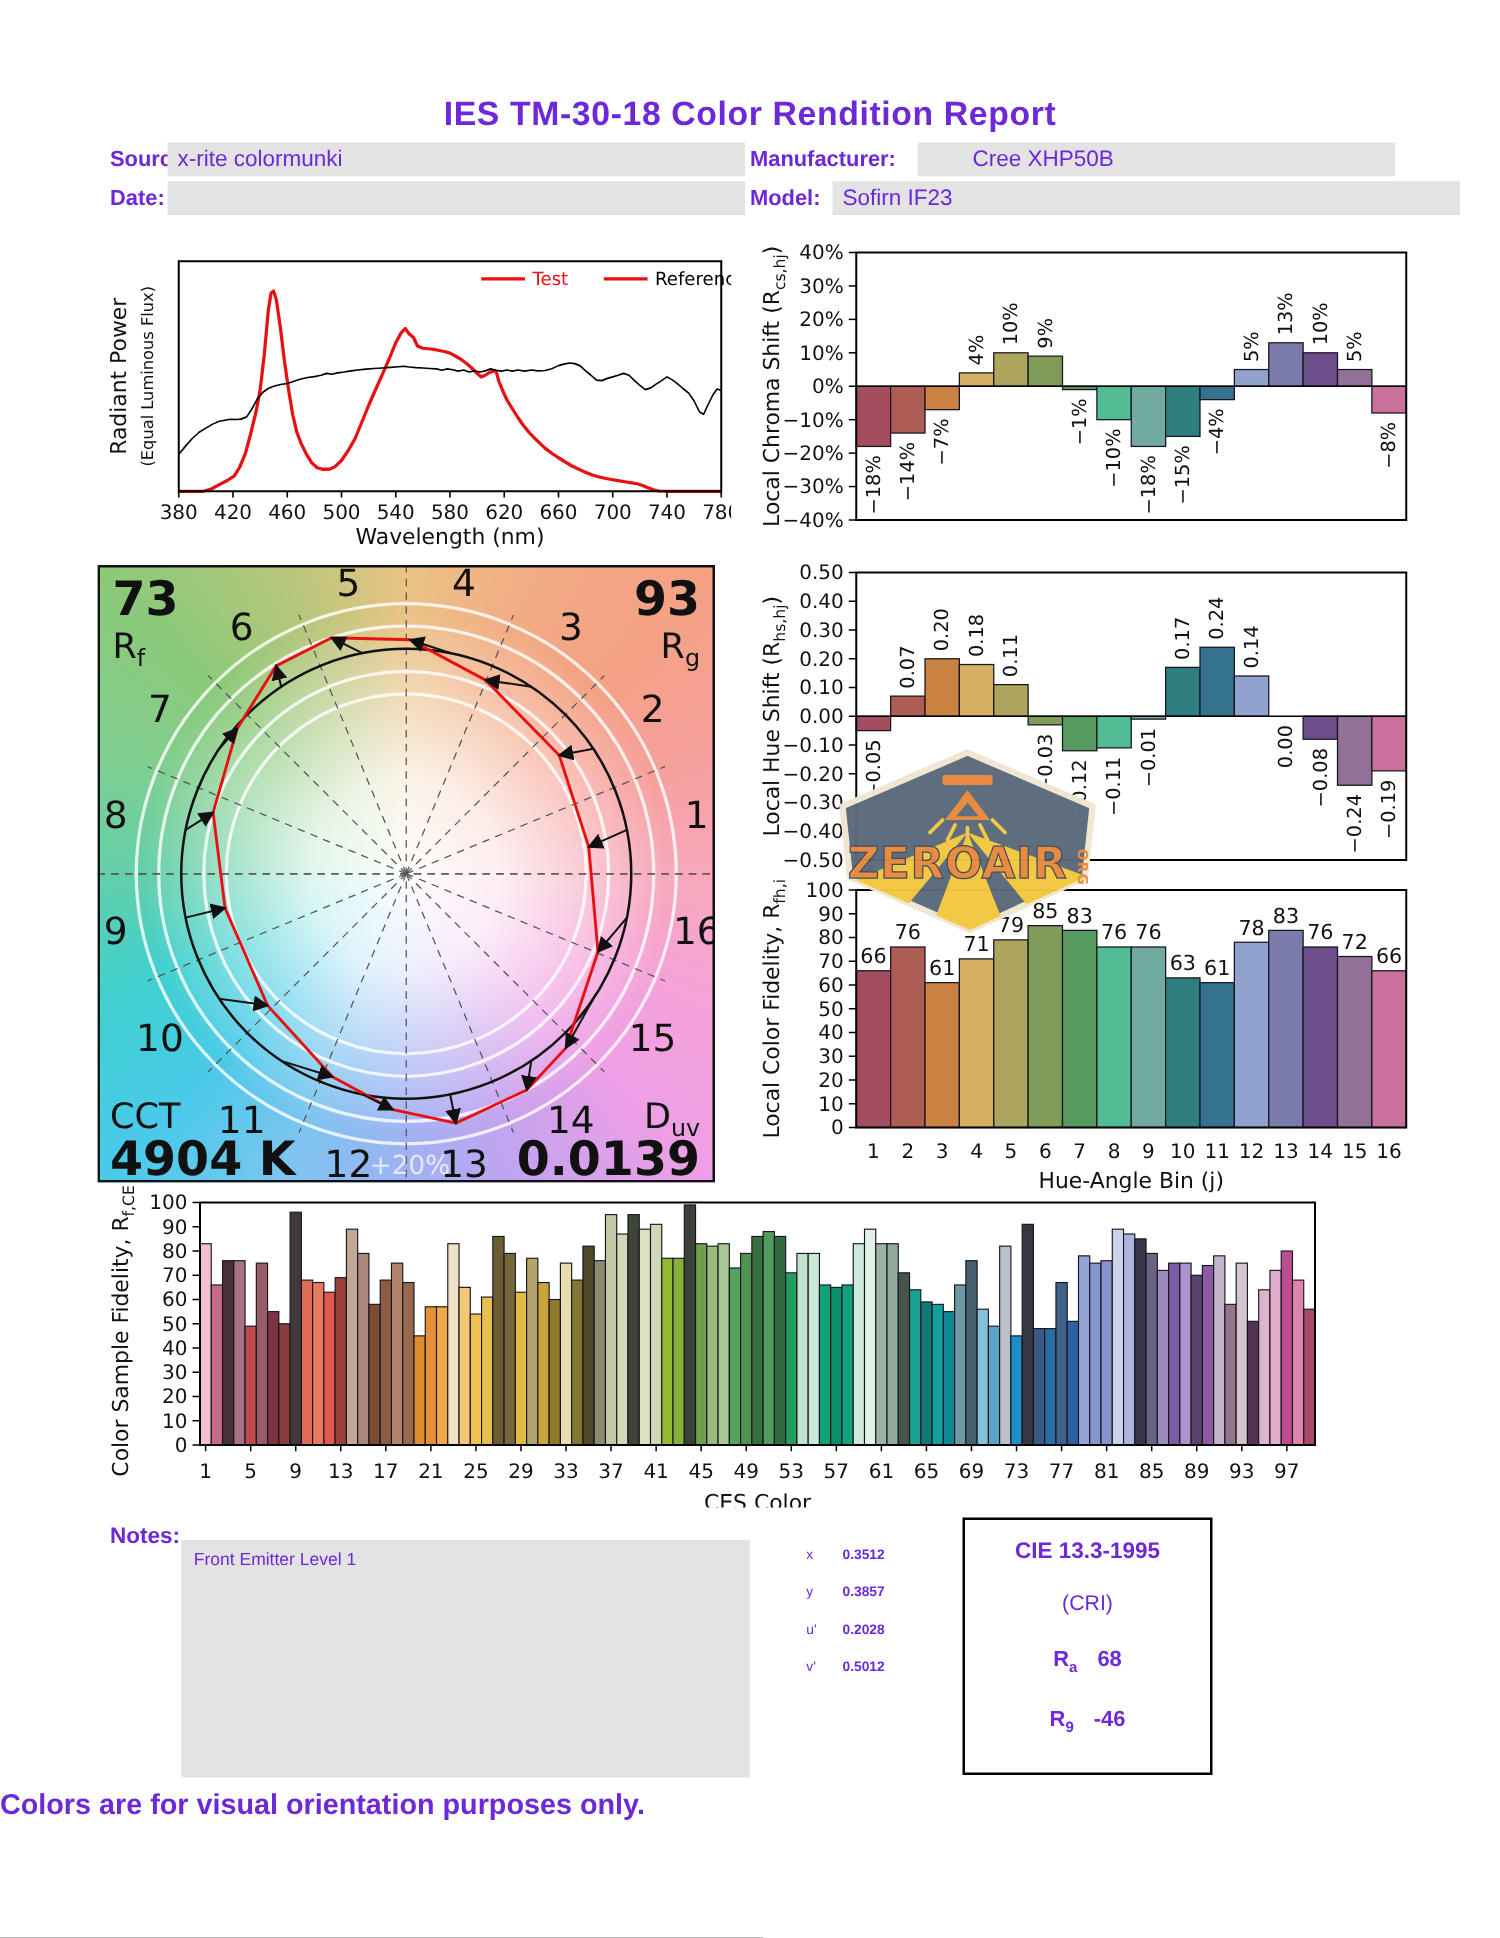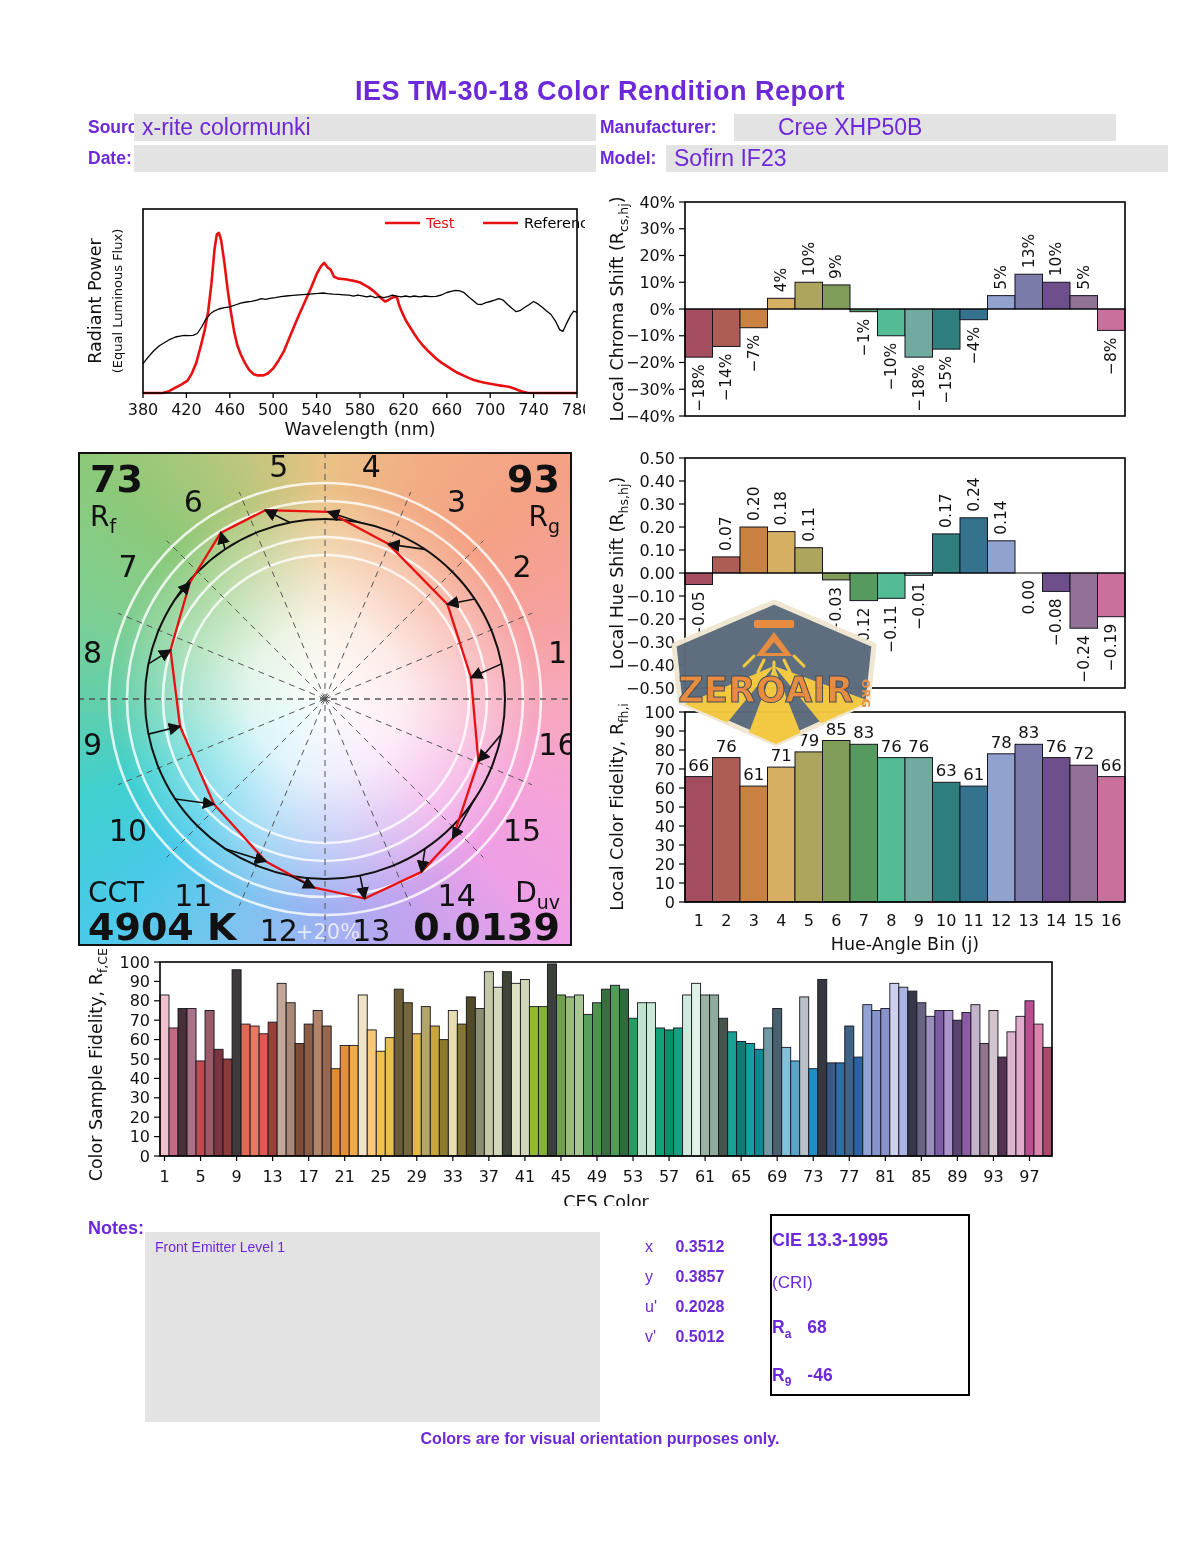"x-rite colormunki" .meta-box { font-size: 23px -> 18px }
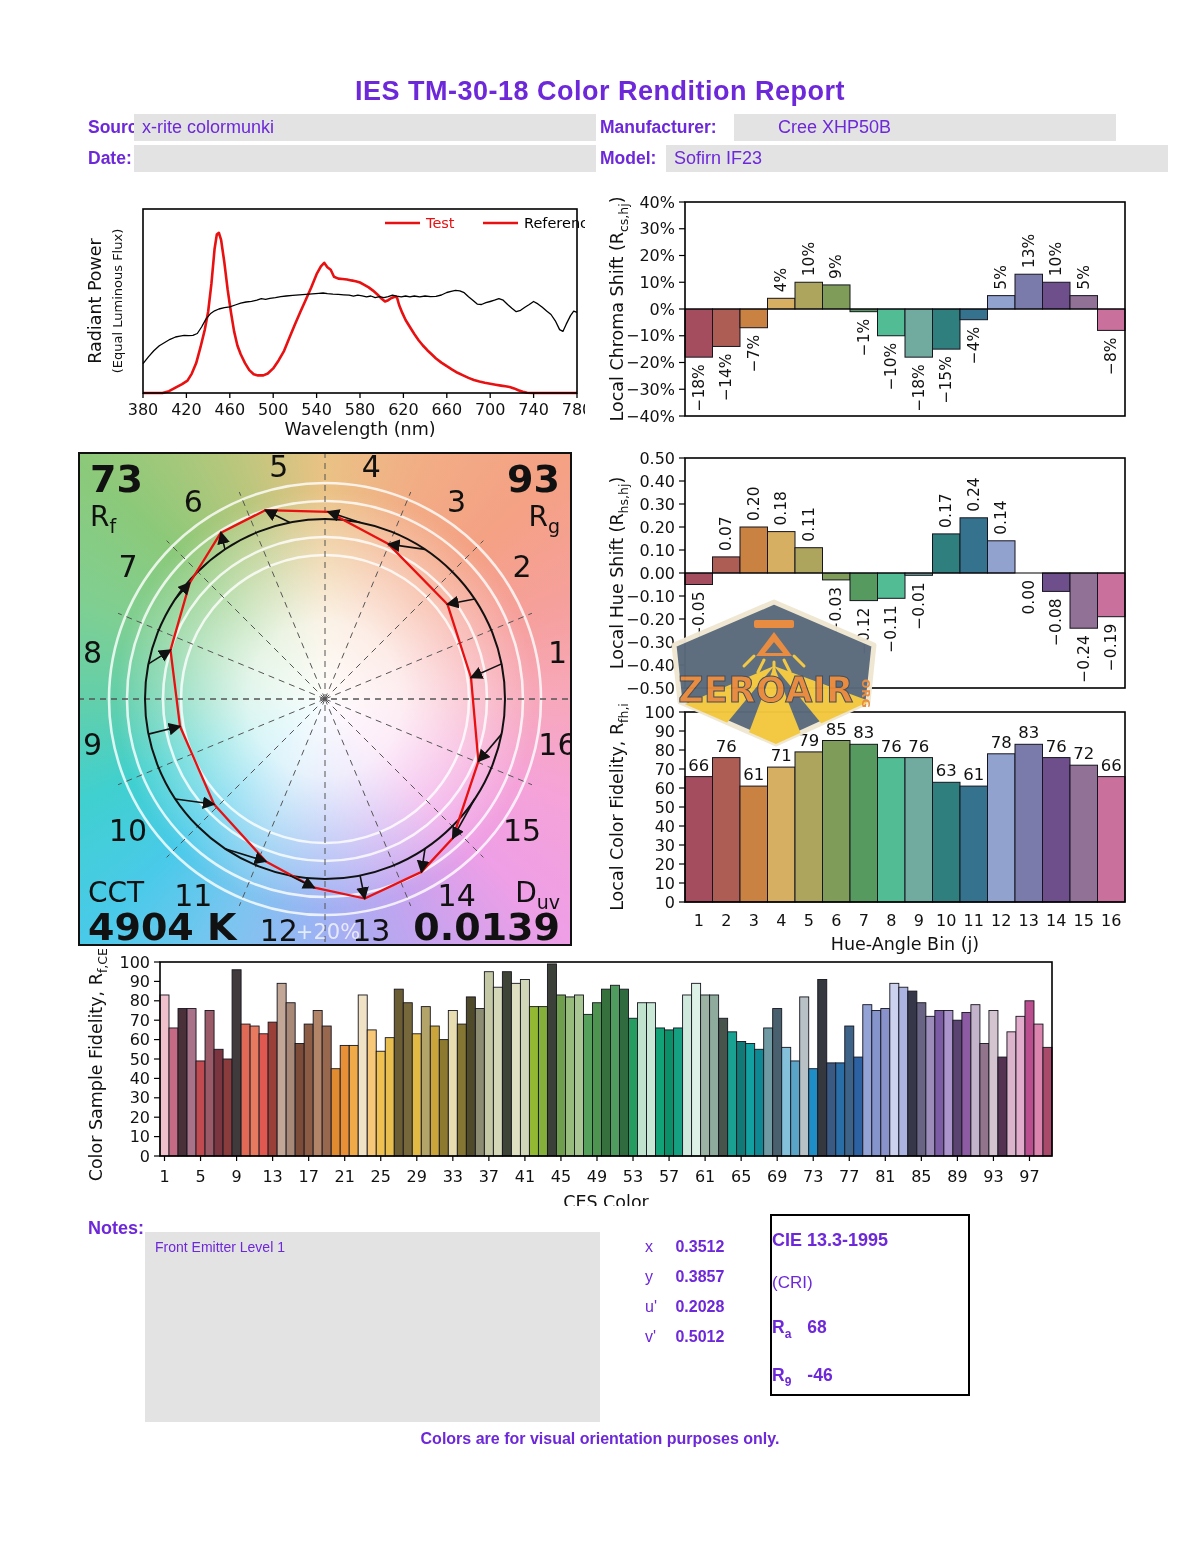"x 0.3512" .chrom-row { font-size: 16px -> 11px }
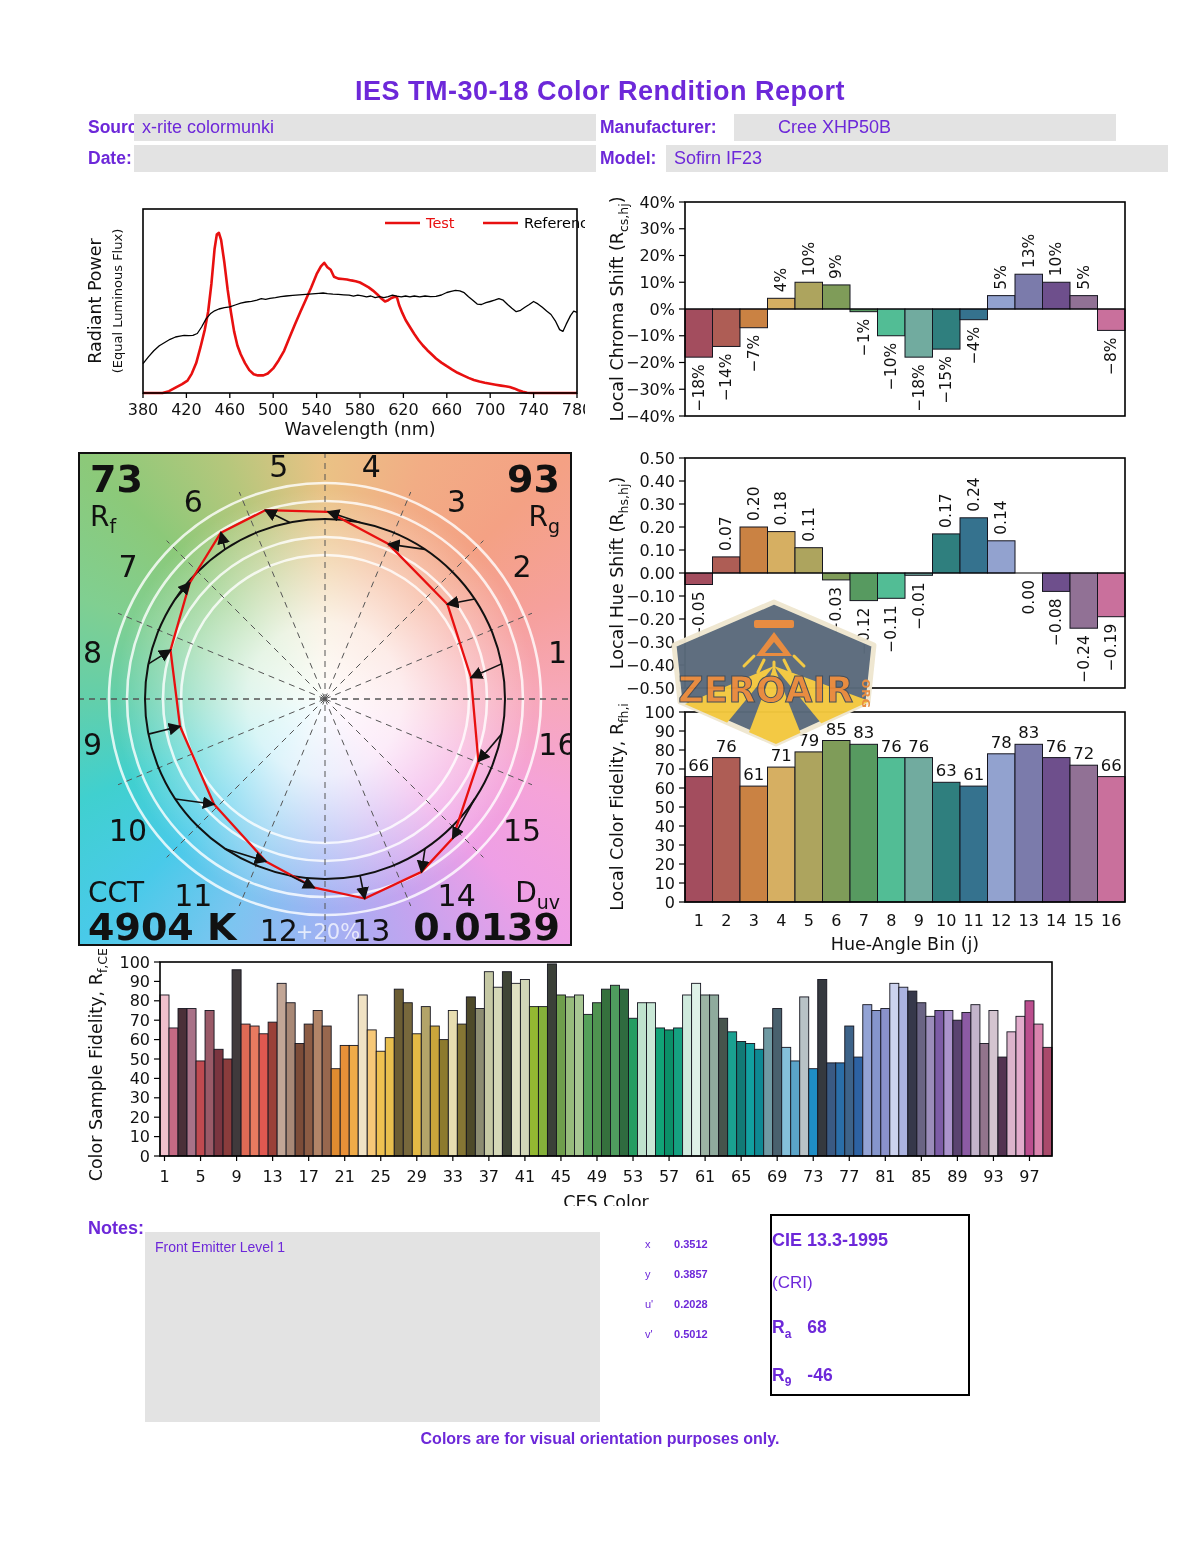"CIE 13.3-1995" .cri-box { height: 182px -> 206px; text-align: left -> center }
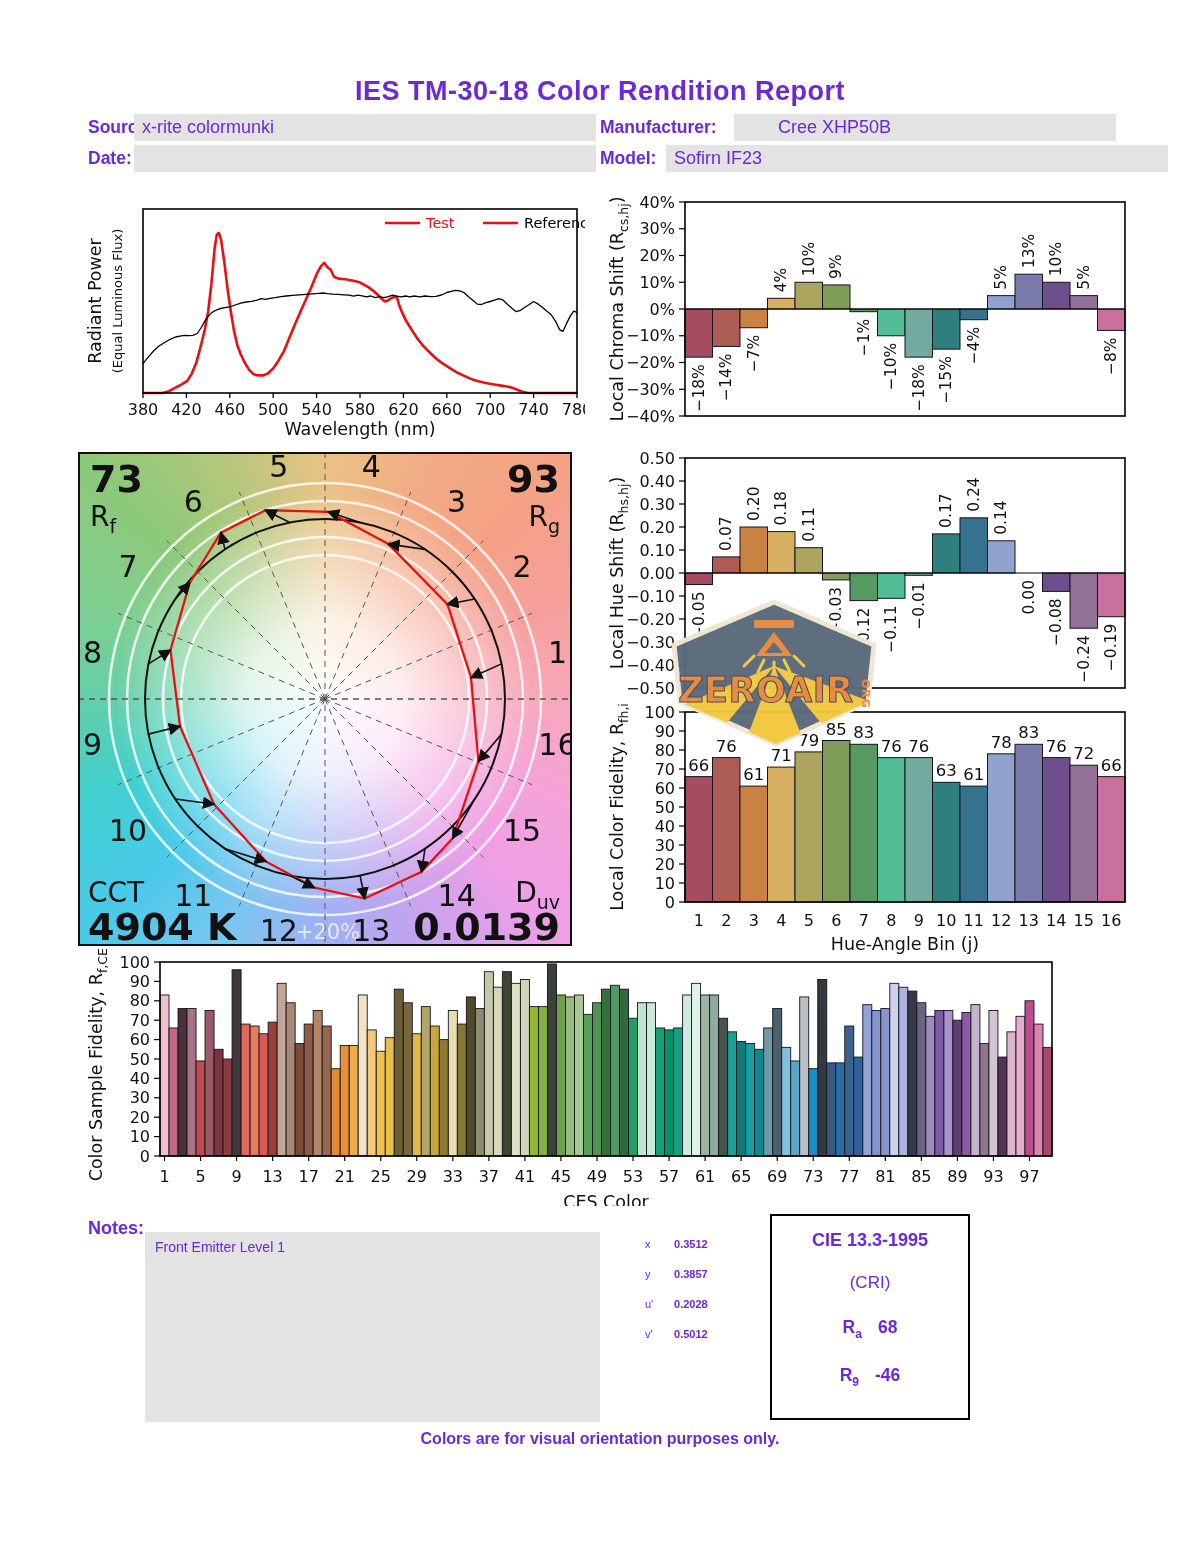"Colors are for visual orientation" .footer { font-size: 16px -> 23px; text-align: center -> left }
